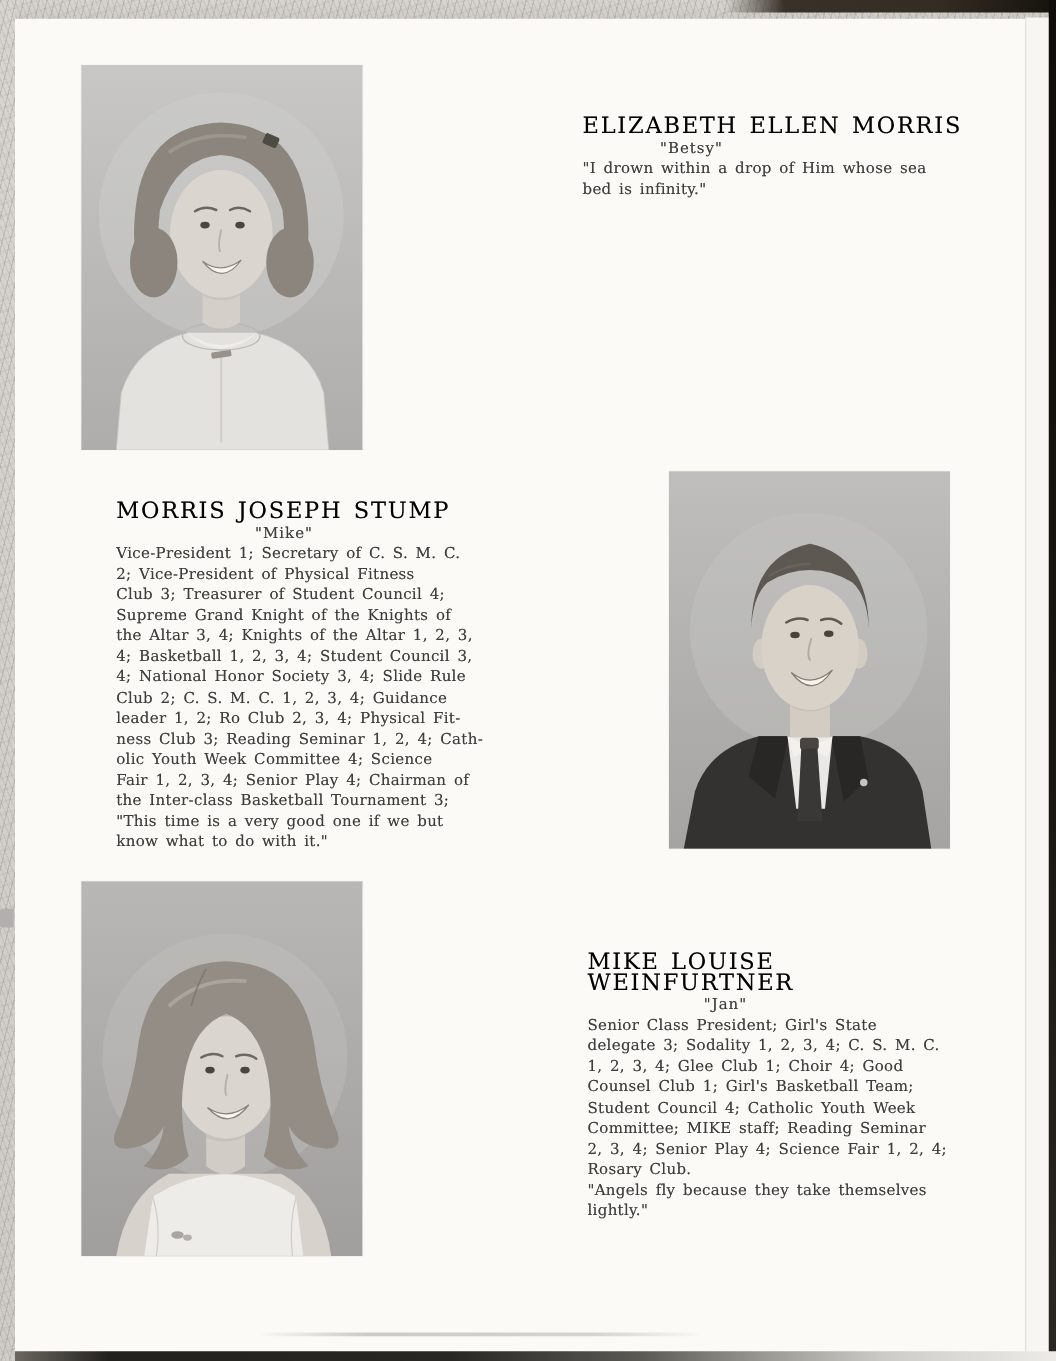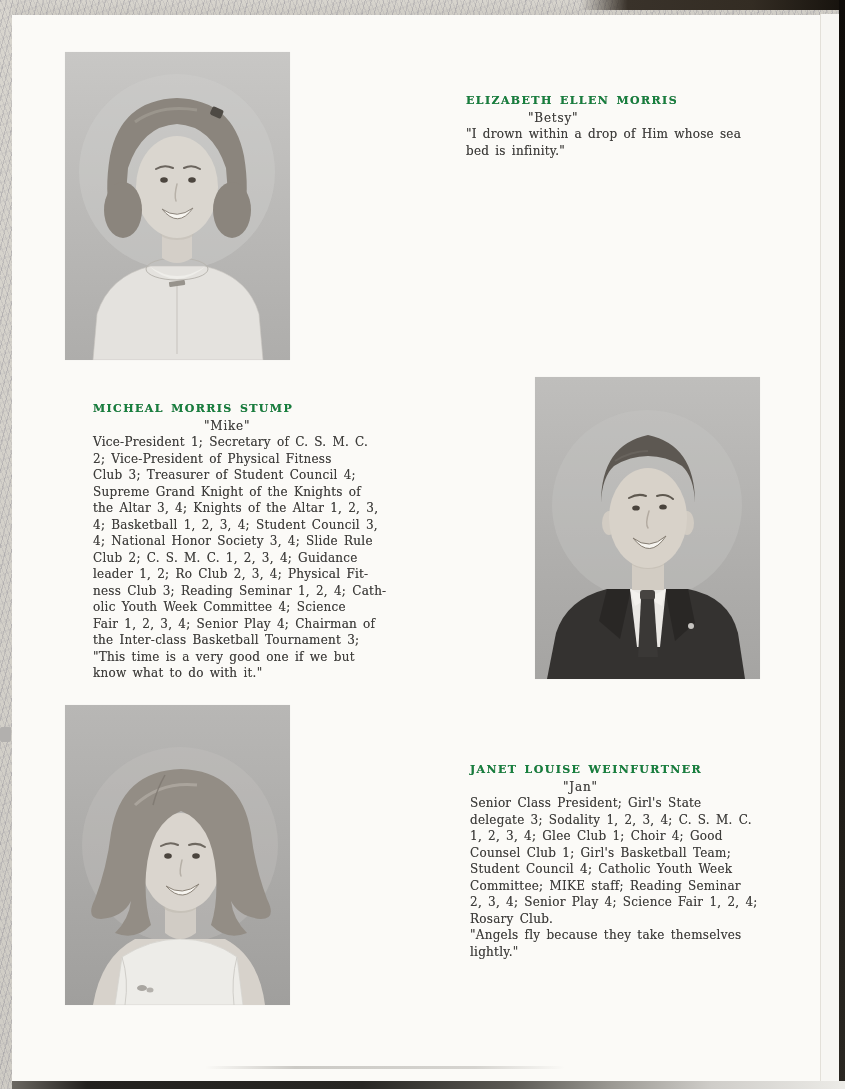"ELIZABETH ELLEN MORRIS" .name { color: #15803d -> #000000; font-size: 11px -> 18px; font-weight: bold -> normal }
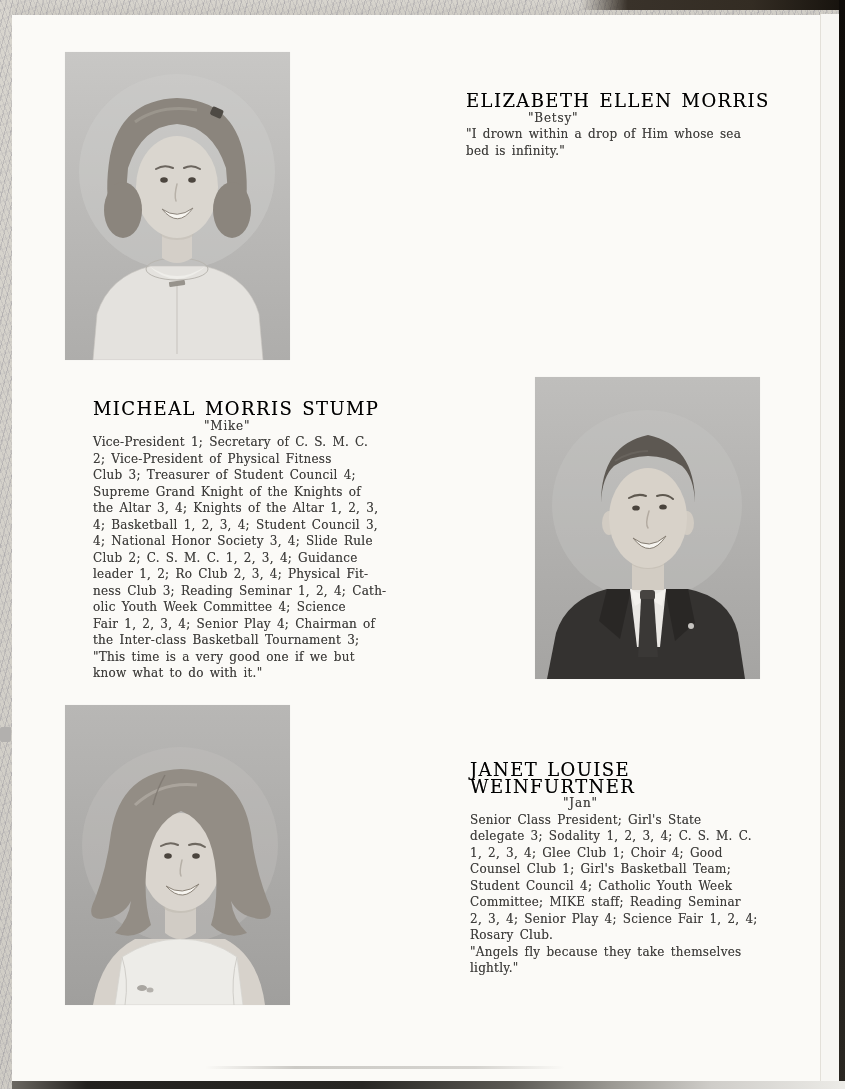"MICHEAL MORRIS STUMP" h2.name { text: MICHEAL MORRIS -> MORRIS JOSEPH }
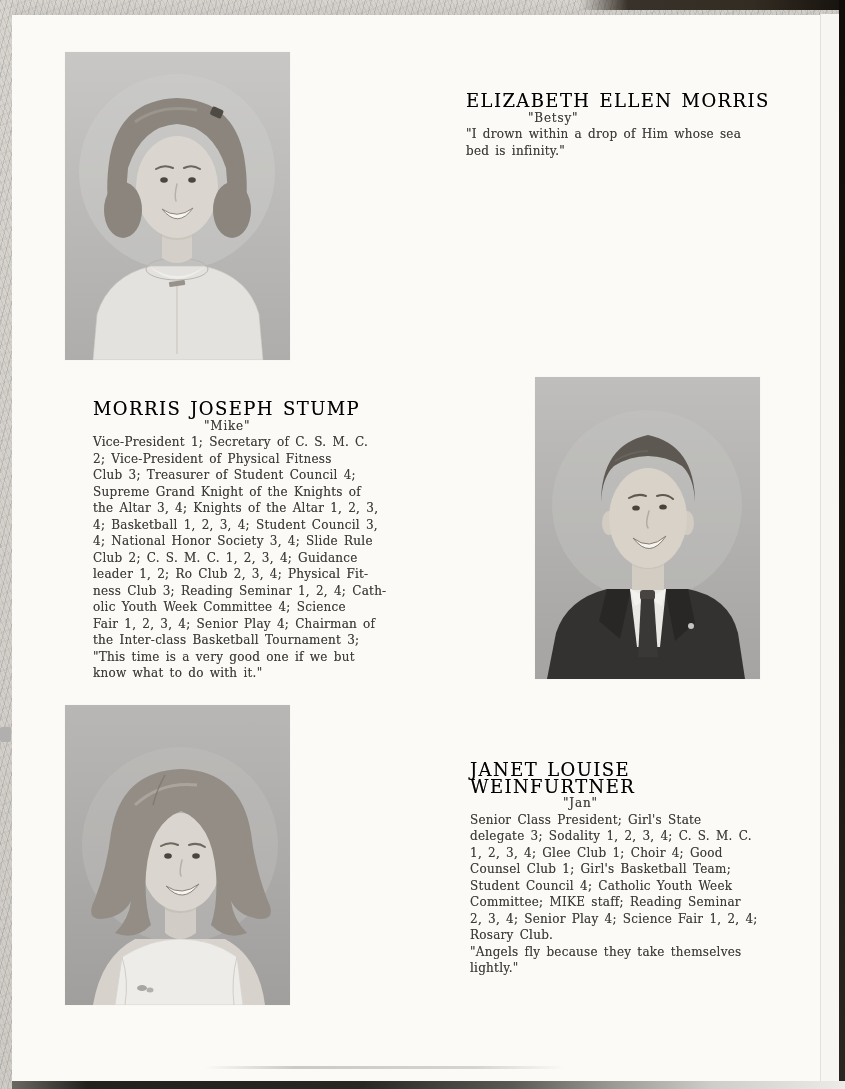"JANET LOUISE WEINFURTNER" h2.name { text: JANET -> MIKE }
